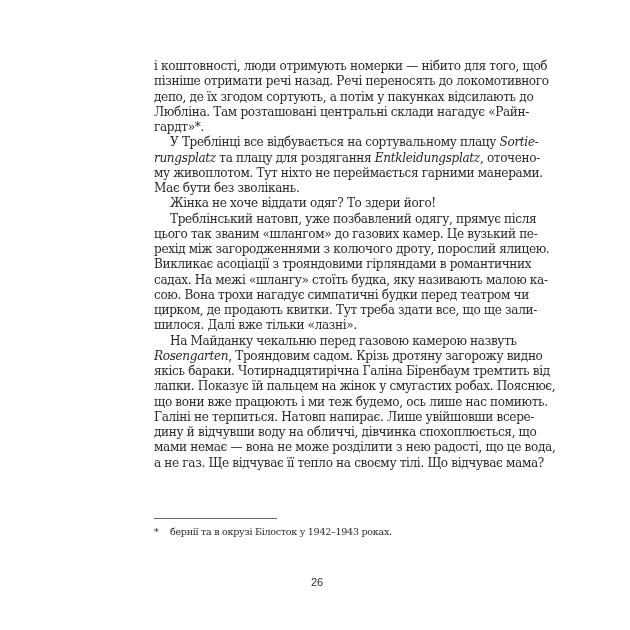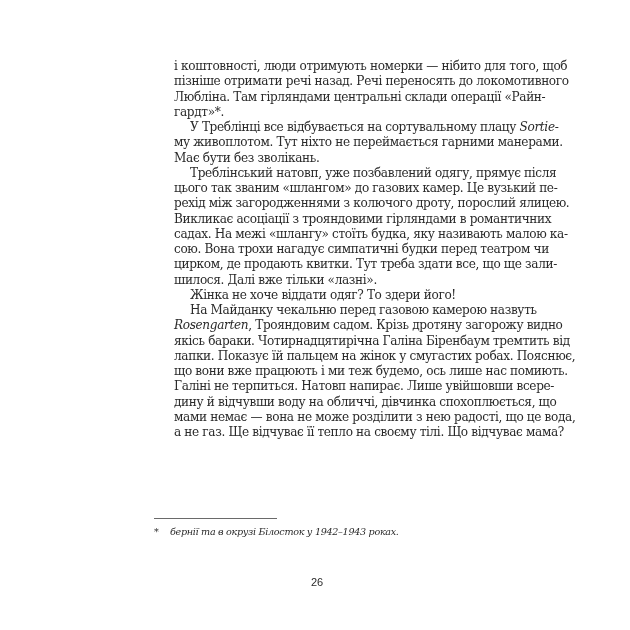"і коштовності, люди отримують номерки" .line { margin-left: 20px -> none }
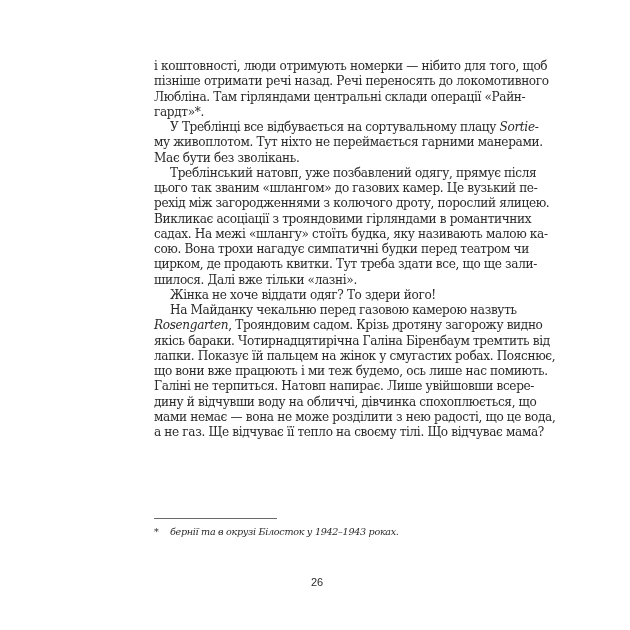"депо, де їх згодом сортують," span.line { html: none -> <span>депо, де їх згодом сортують, а потім у пакунках відсилають до</span> }
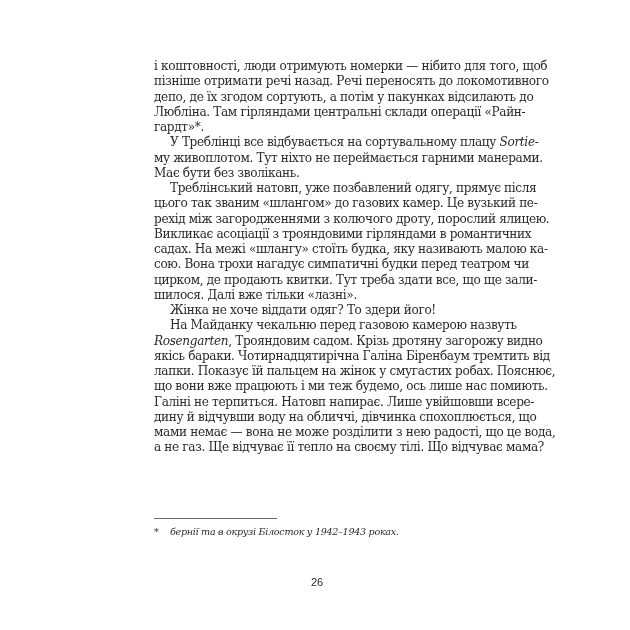"Любліна. Там гірляндами центральні" span.line { text: гірляндами центральні склади операції -> розташовані центральні склади нагадує }
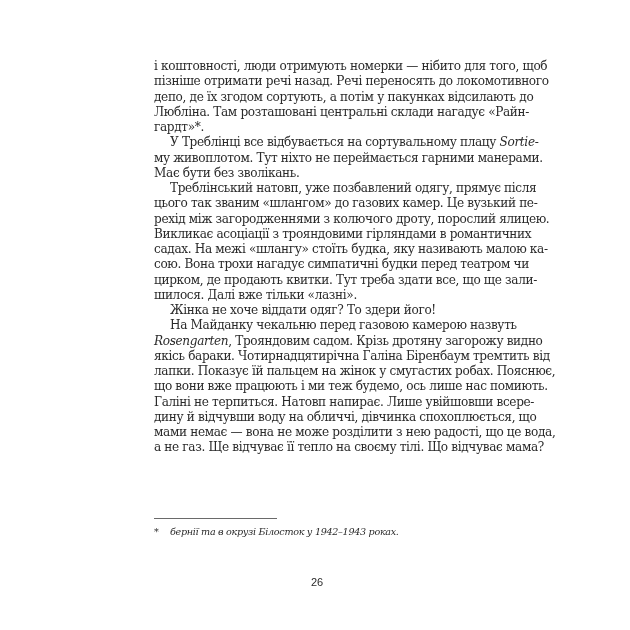"rungsplatz та плацу для роздягання" span.line { html: none -> <span><em>rungsplatz</em> та плацу для роздягання <em>Entkleidungsplatz</em>, оточено-</span> }
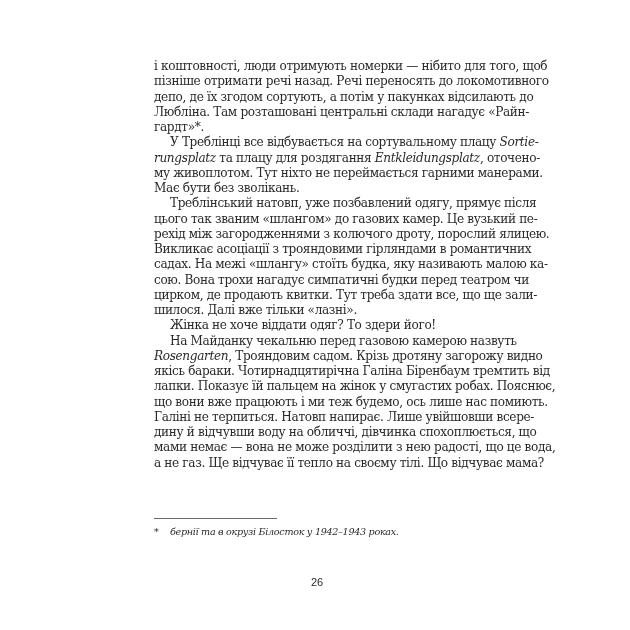"Треблінський натовп, уже позбавлений" div { order: before "Жінка не хоче віддати одяг?" -> after "Жінка не хоче віддати одяг?" }
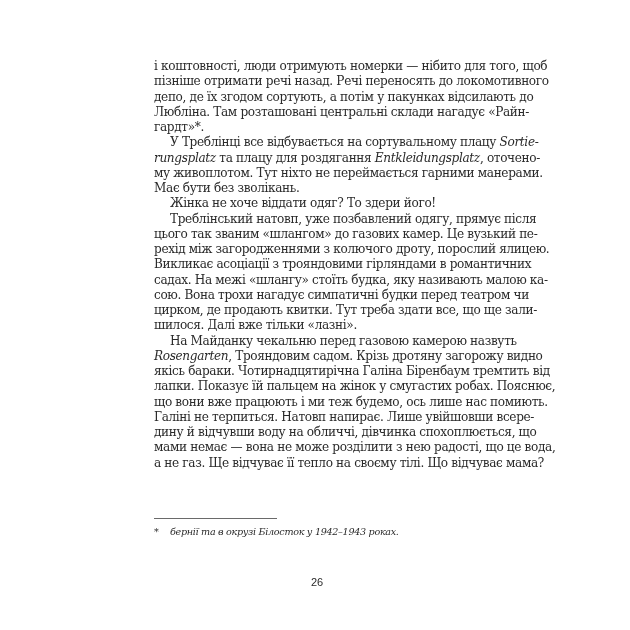"бернії та в окрузі Білосток" .fn-line.last { font-style: italic -> none }
